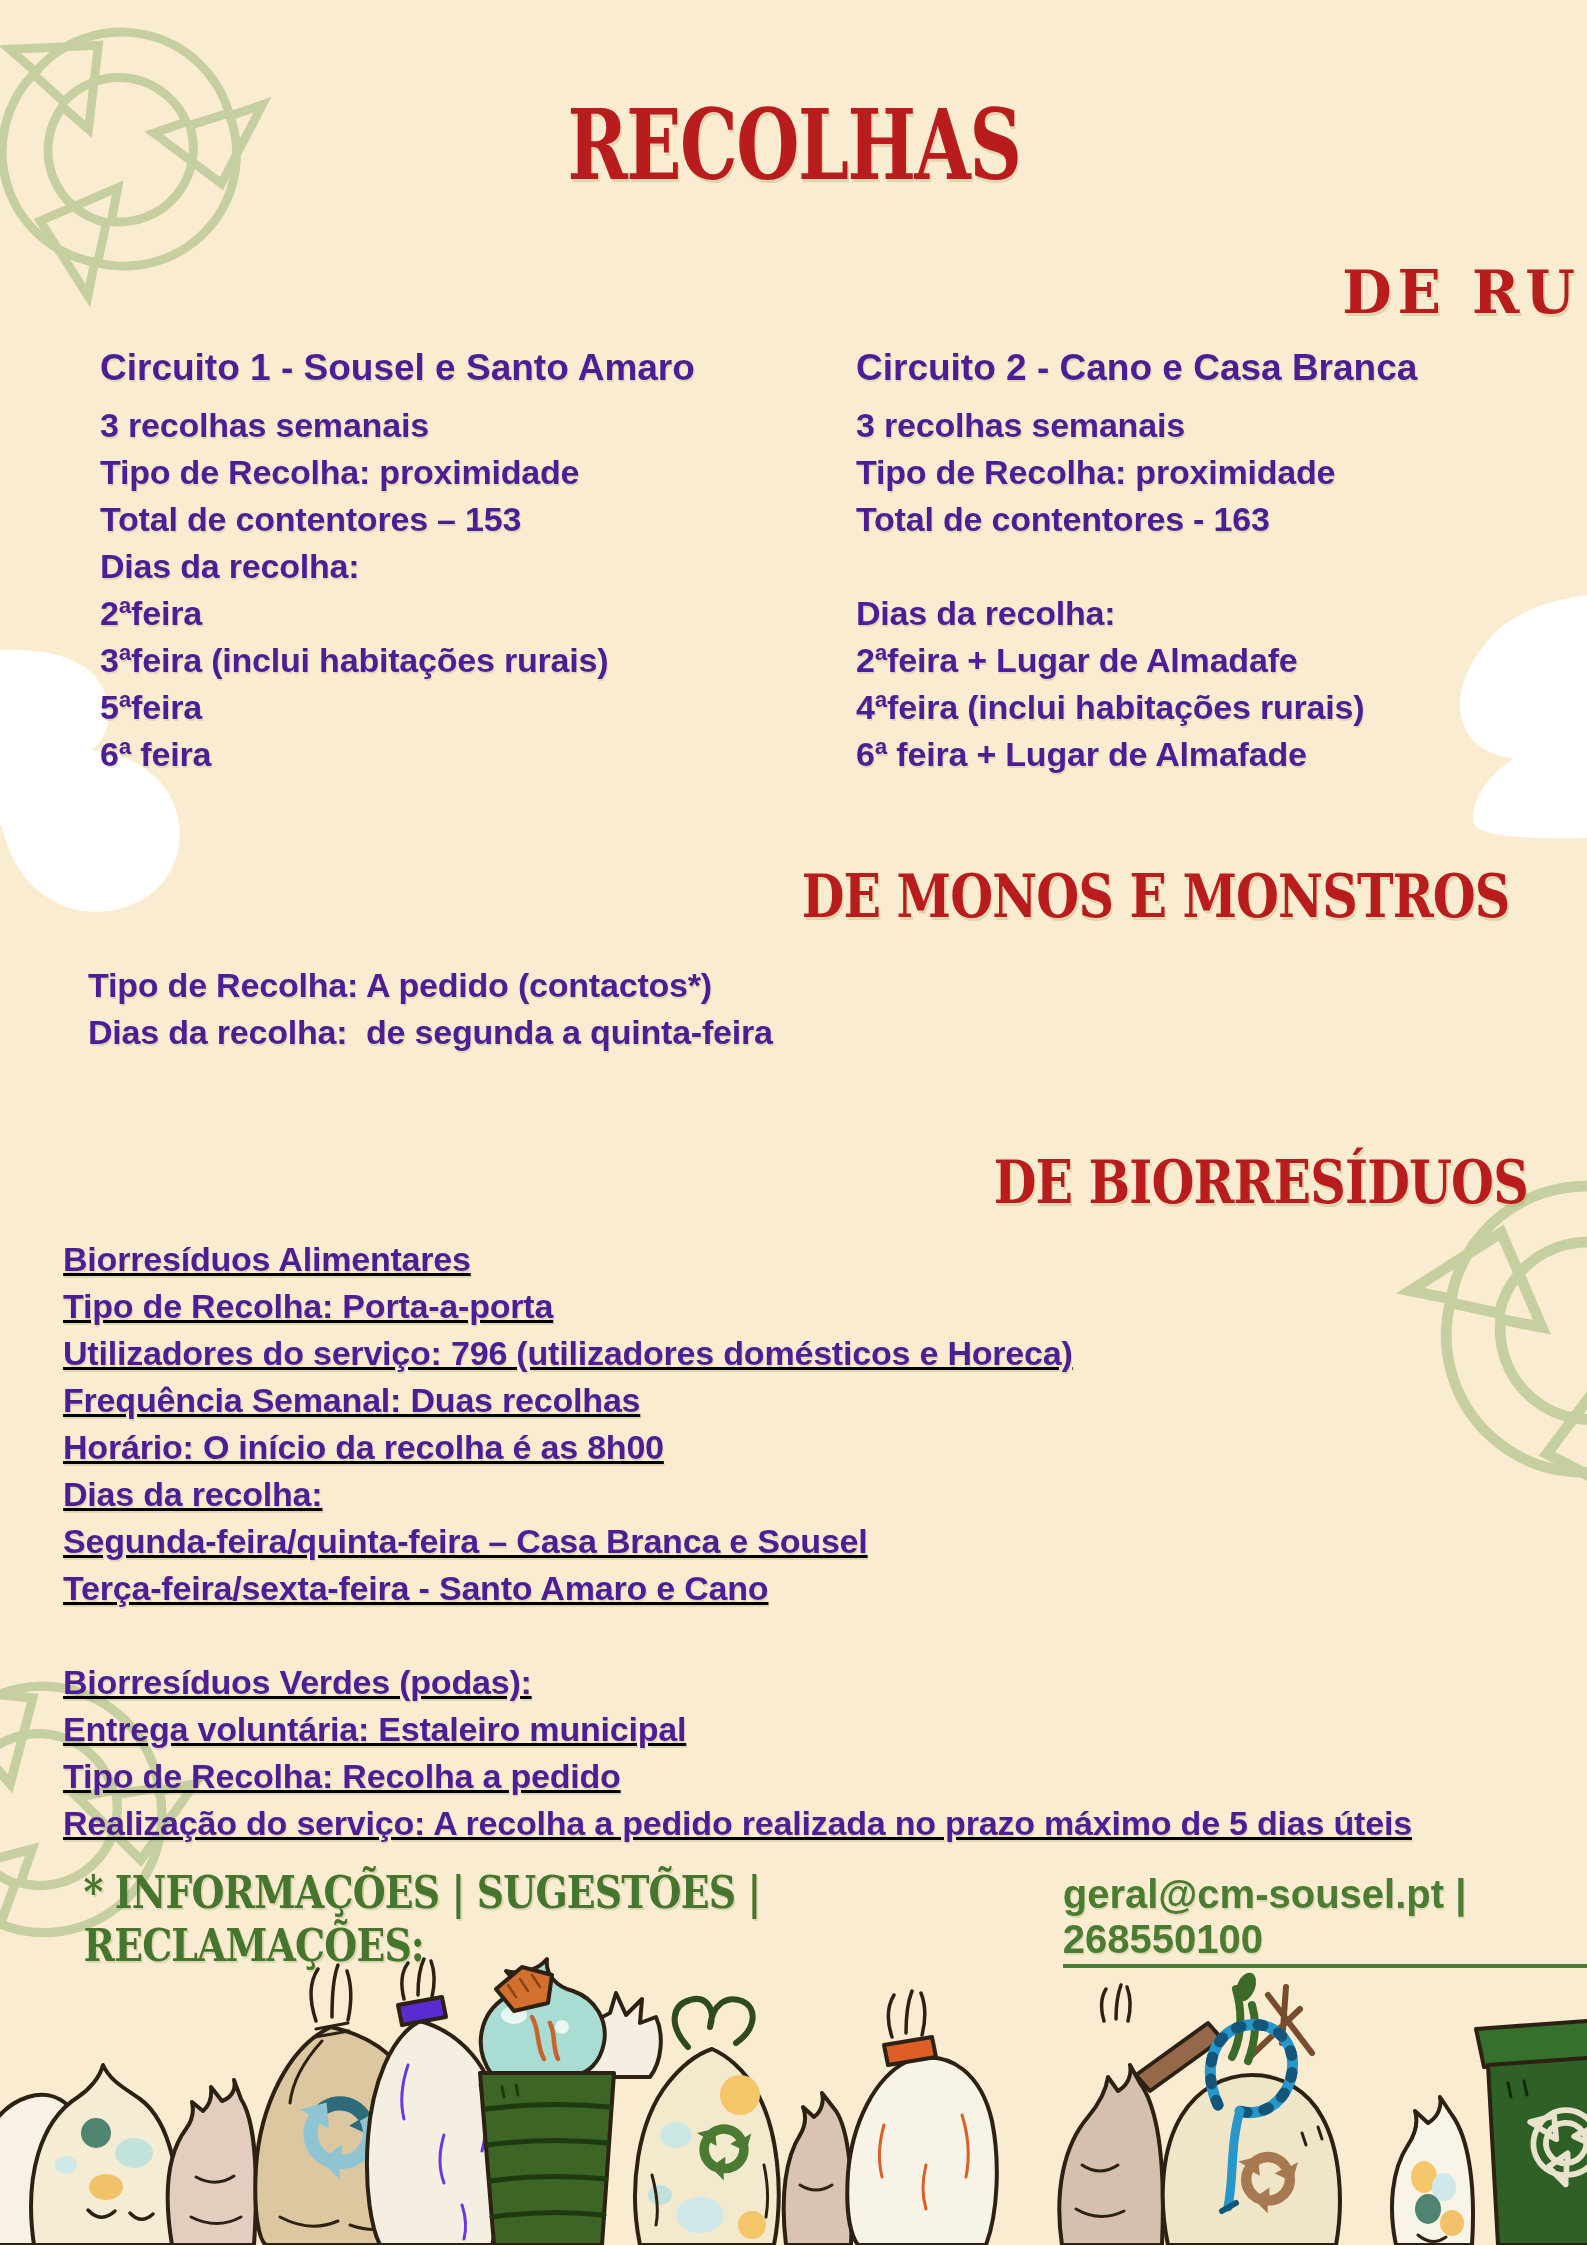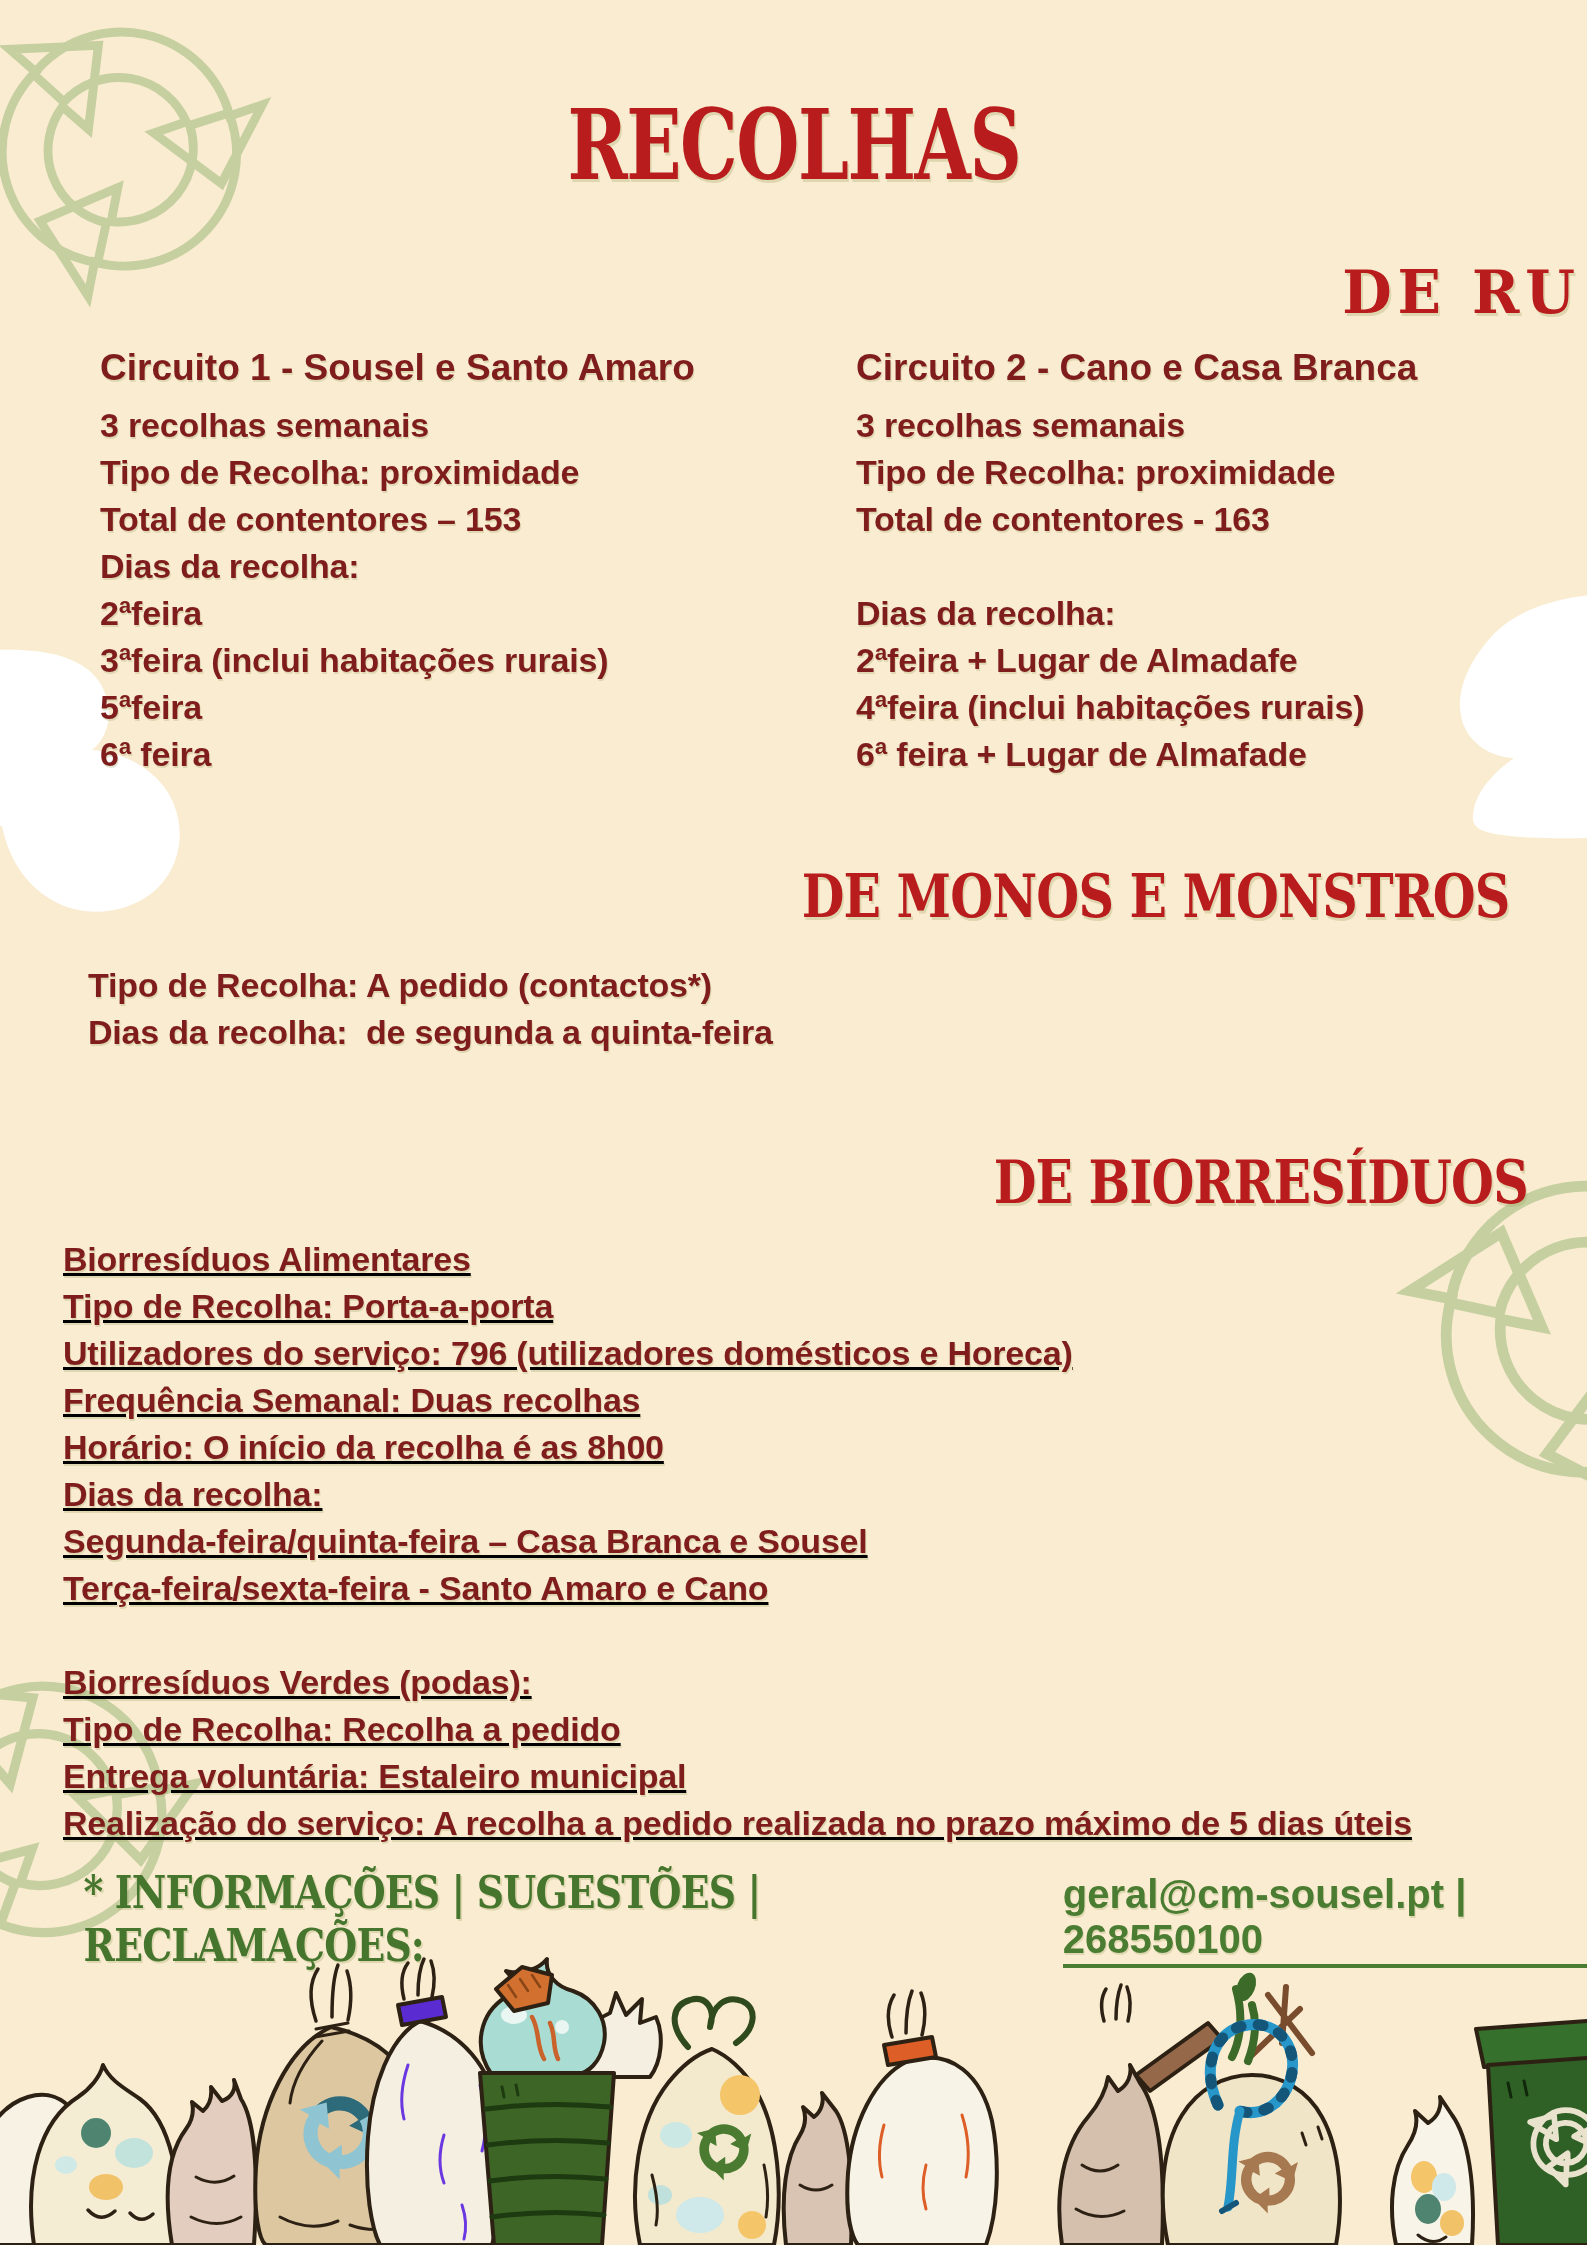"Circuito 1 - Sousel e" .body-text,.line,.circuit-title { color: #7f1d1d -> #4c1d95 }
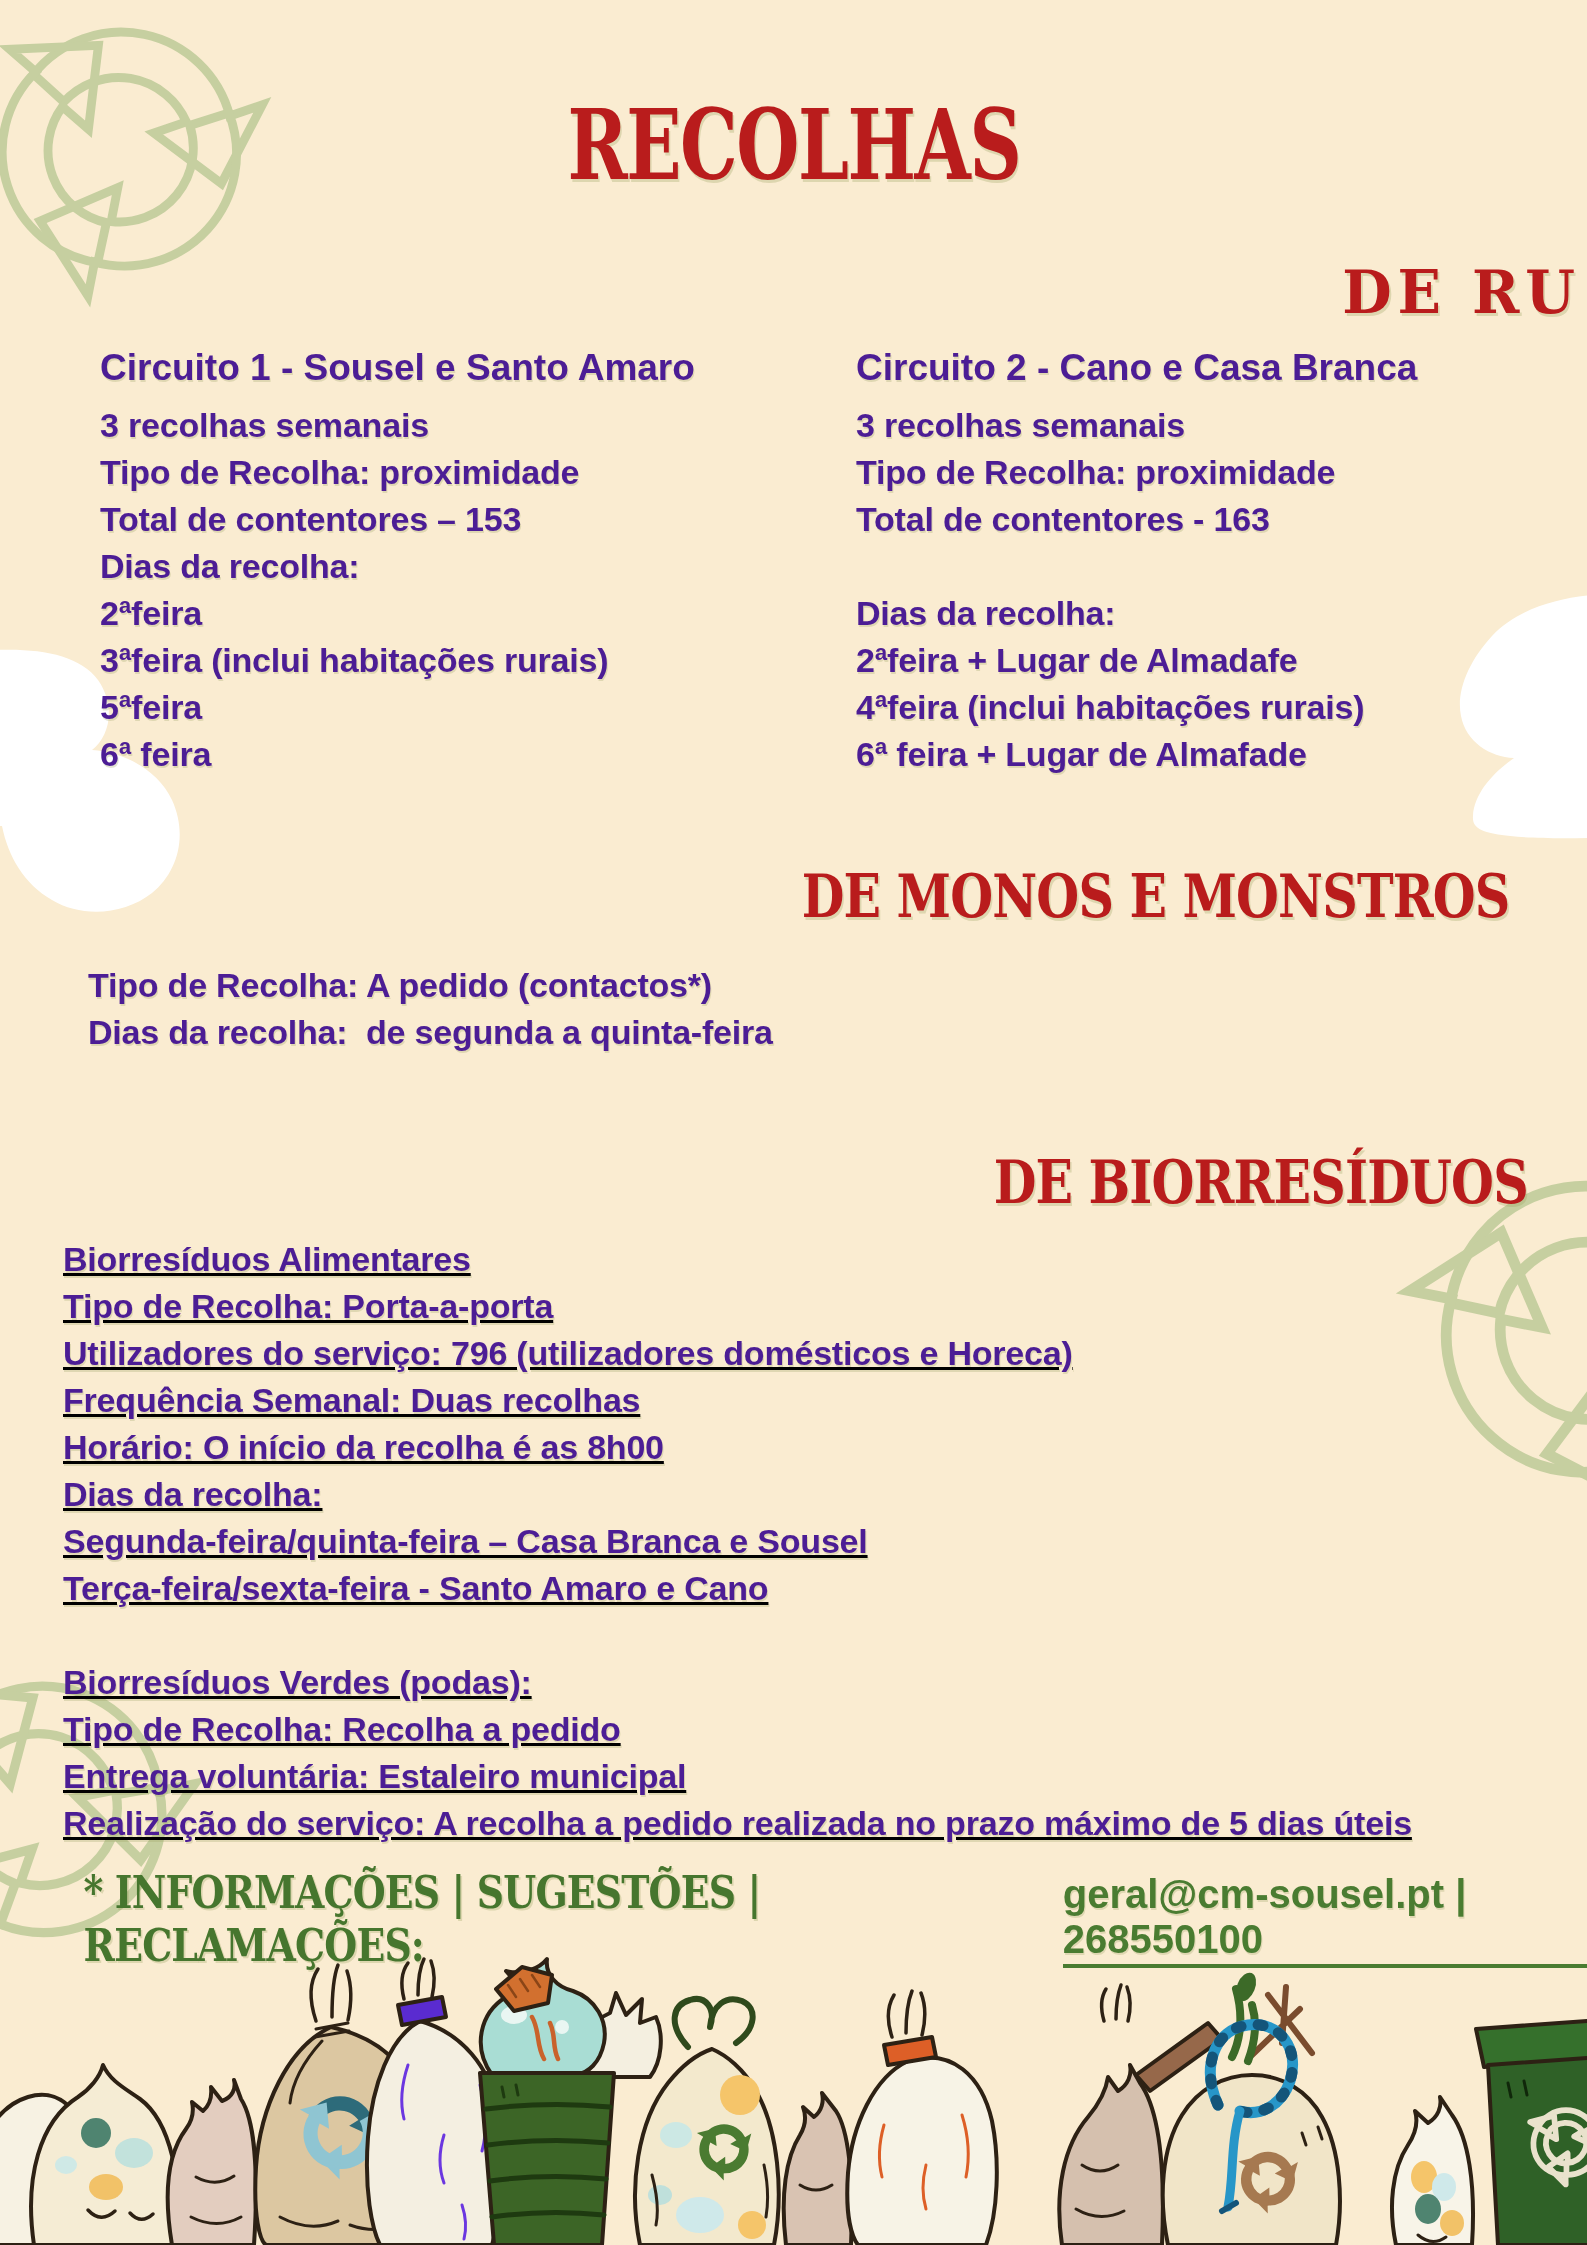"Tipo de Recolha: Recolha a" div.line { order: before "Entrega voluntária: Estaleiro municipal" -> after "Entrega voluntária: Estaleiro municipal" }
